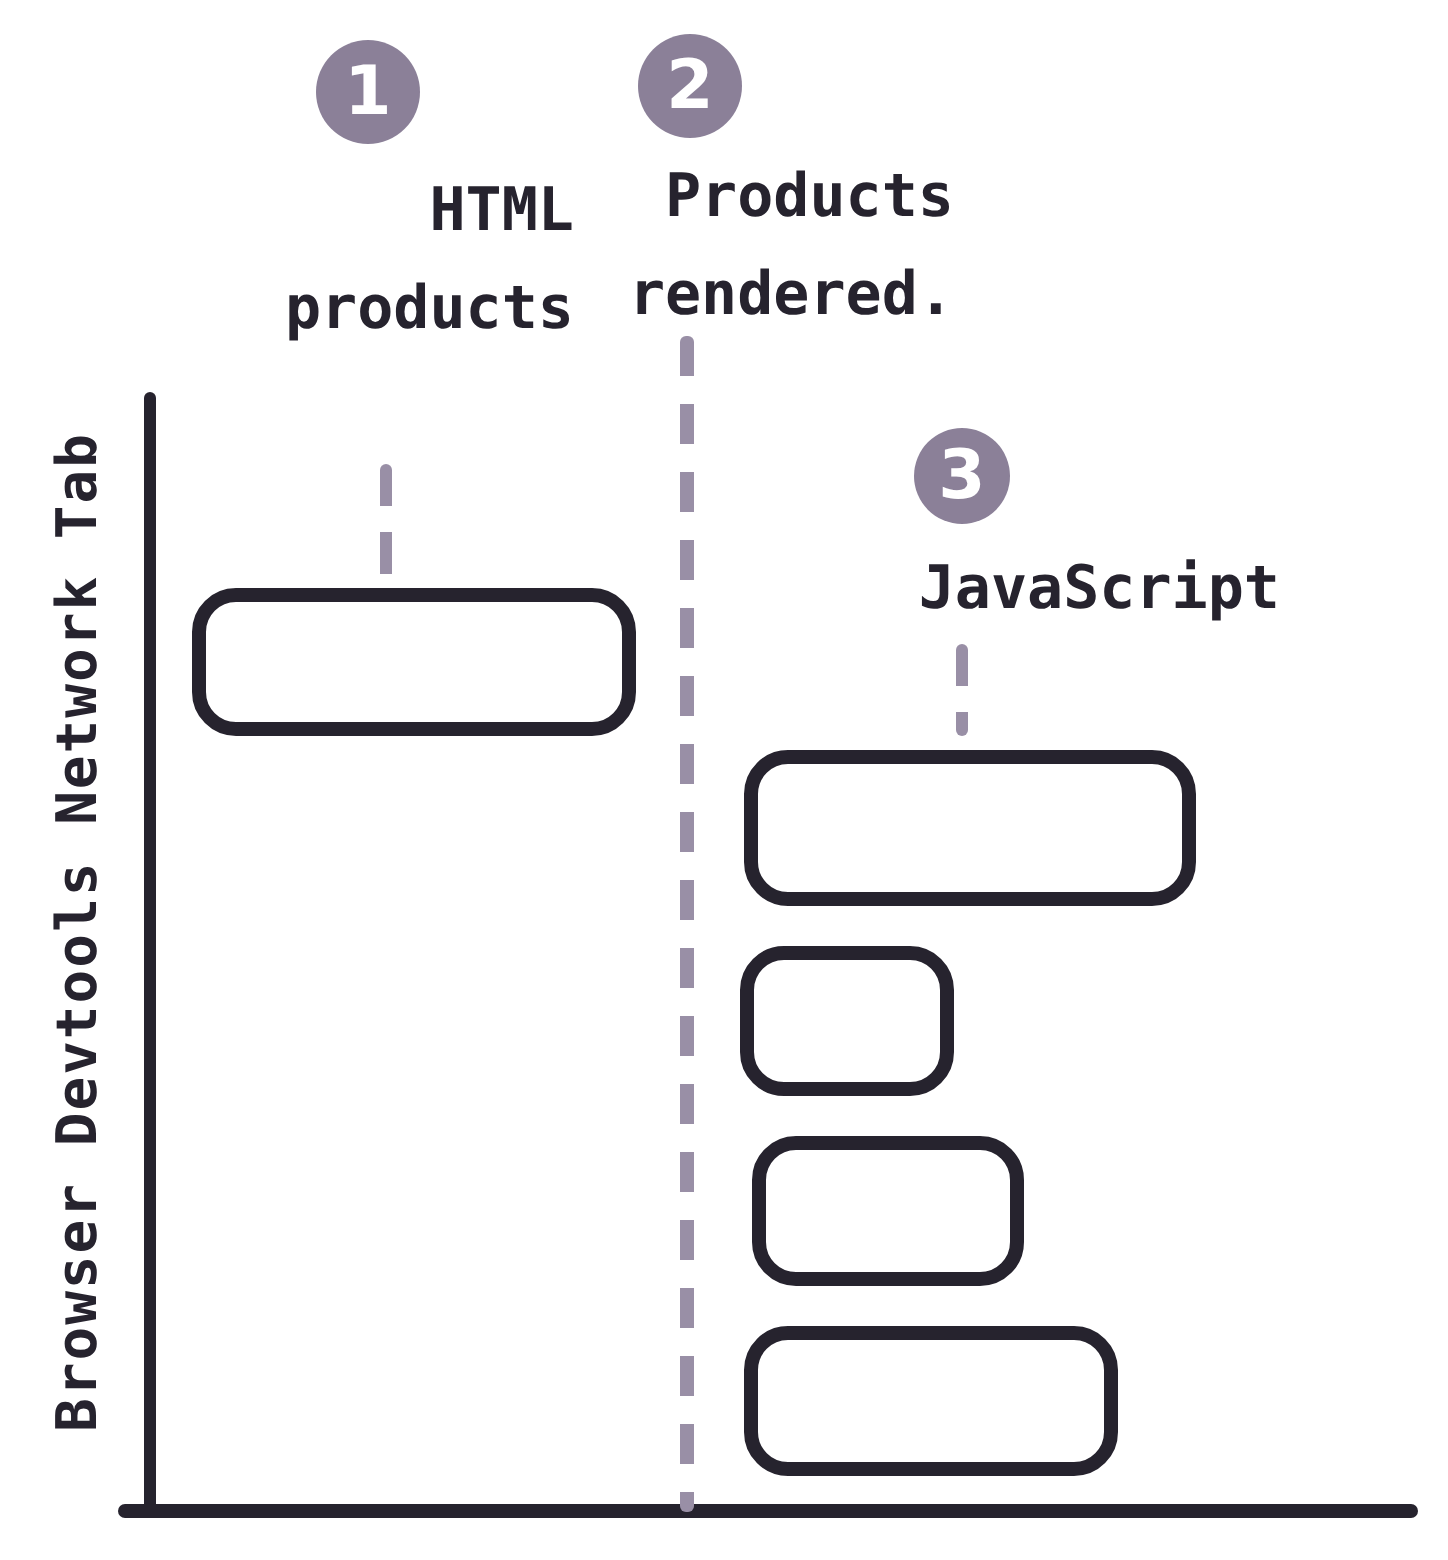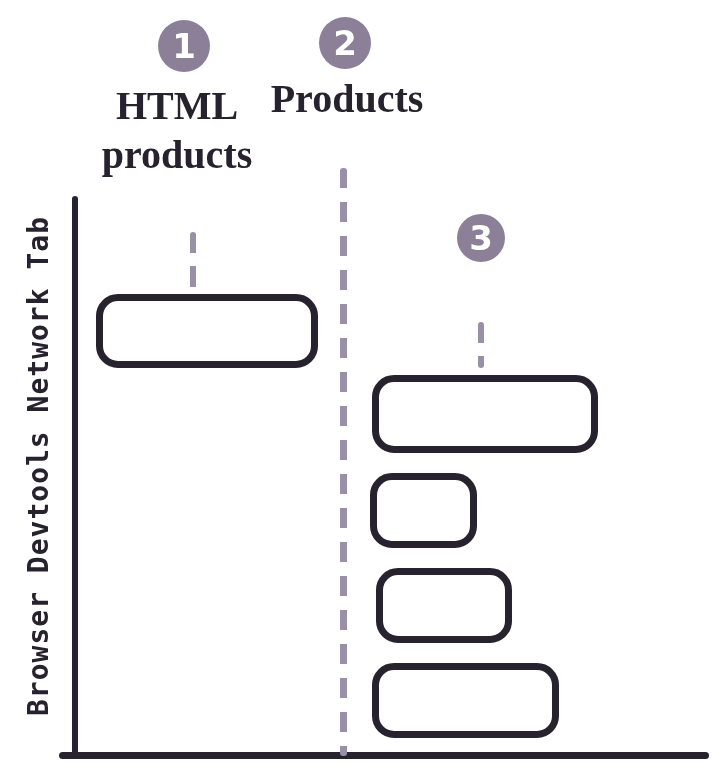"HTML" .label { font-family: Liberation Serif, serif -> none; font-size: 40px -> 30px; text-align: center -> right }
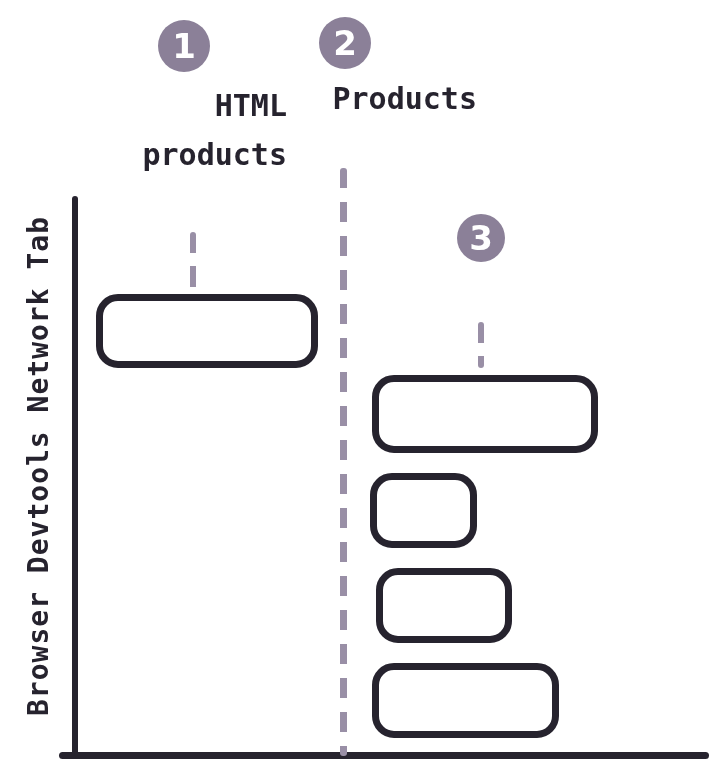"rendered." div.label-line { html: none -> <div>rendered.</div> }
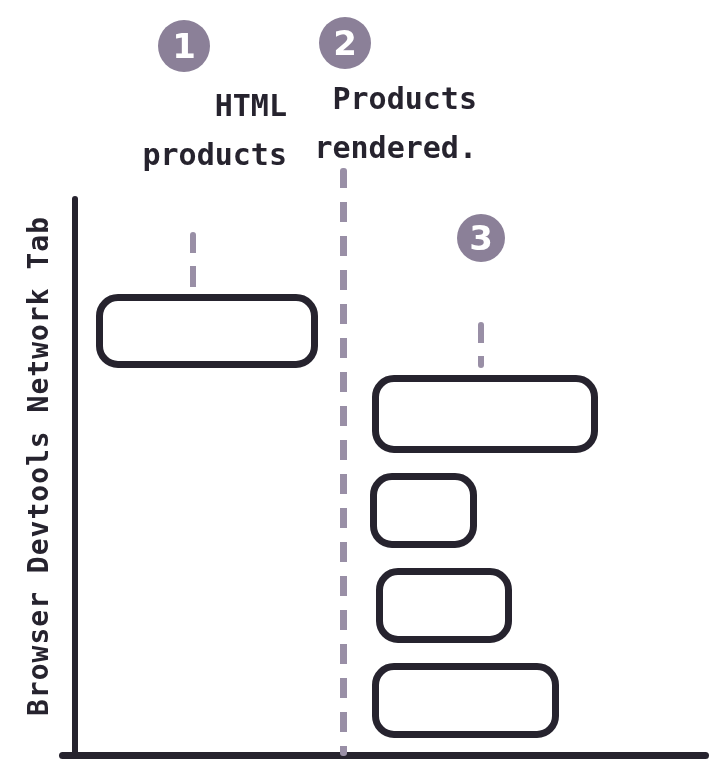"JavaScript" div.label { html: none -> <div> <div>JavaScript</div> </div> }
